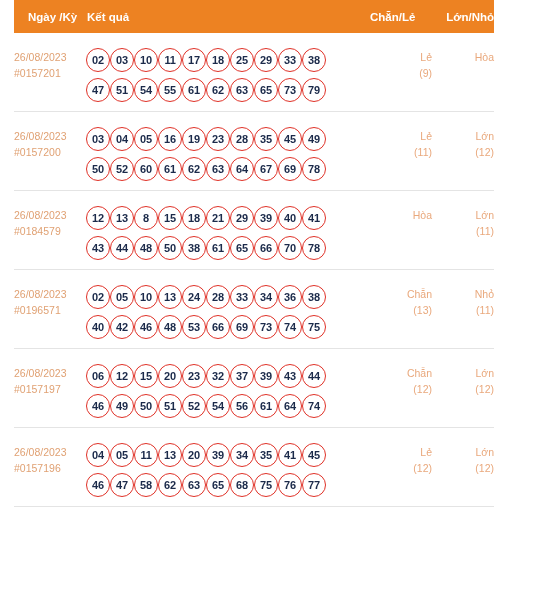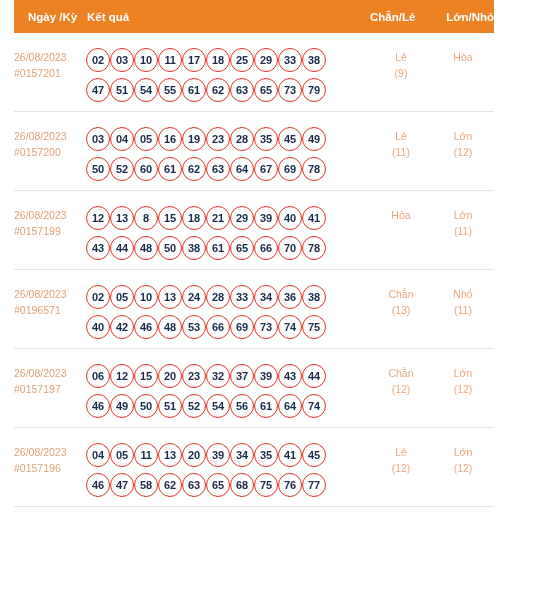"Lẻ" .cell-parity, .cell-size { text-align: center -> right }
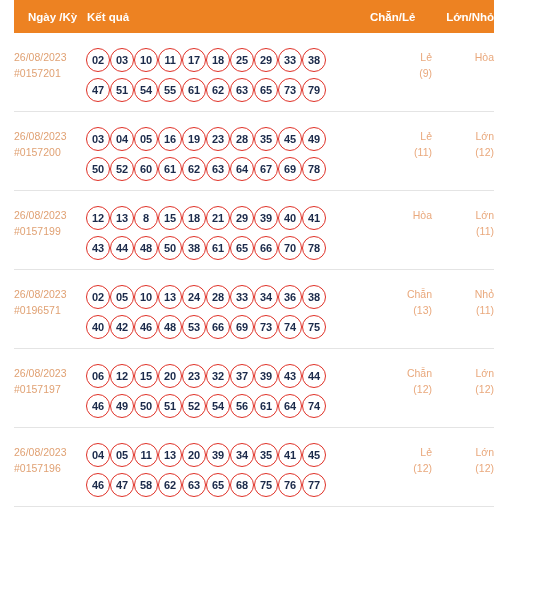"#0157199" span.kyline { text: 0157199 -> 0184579 }
